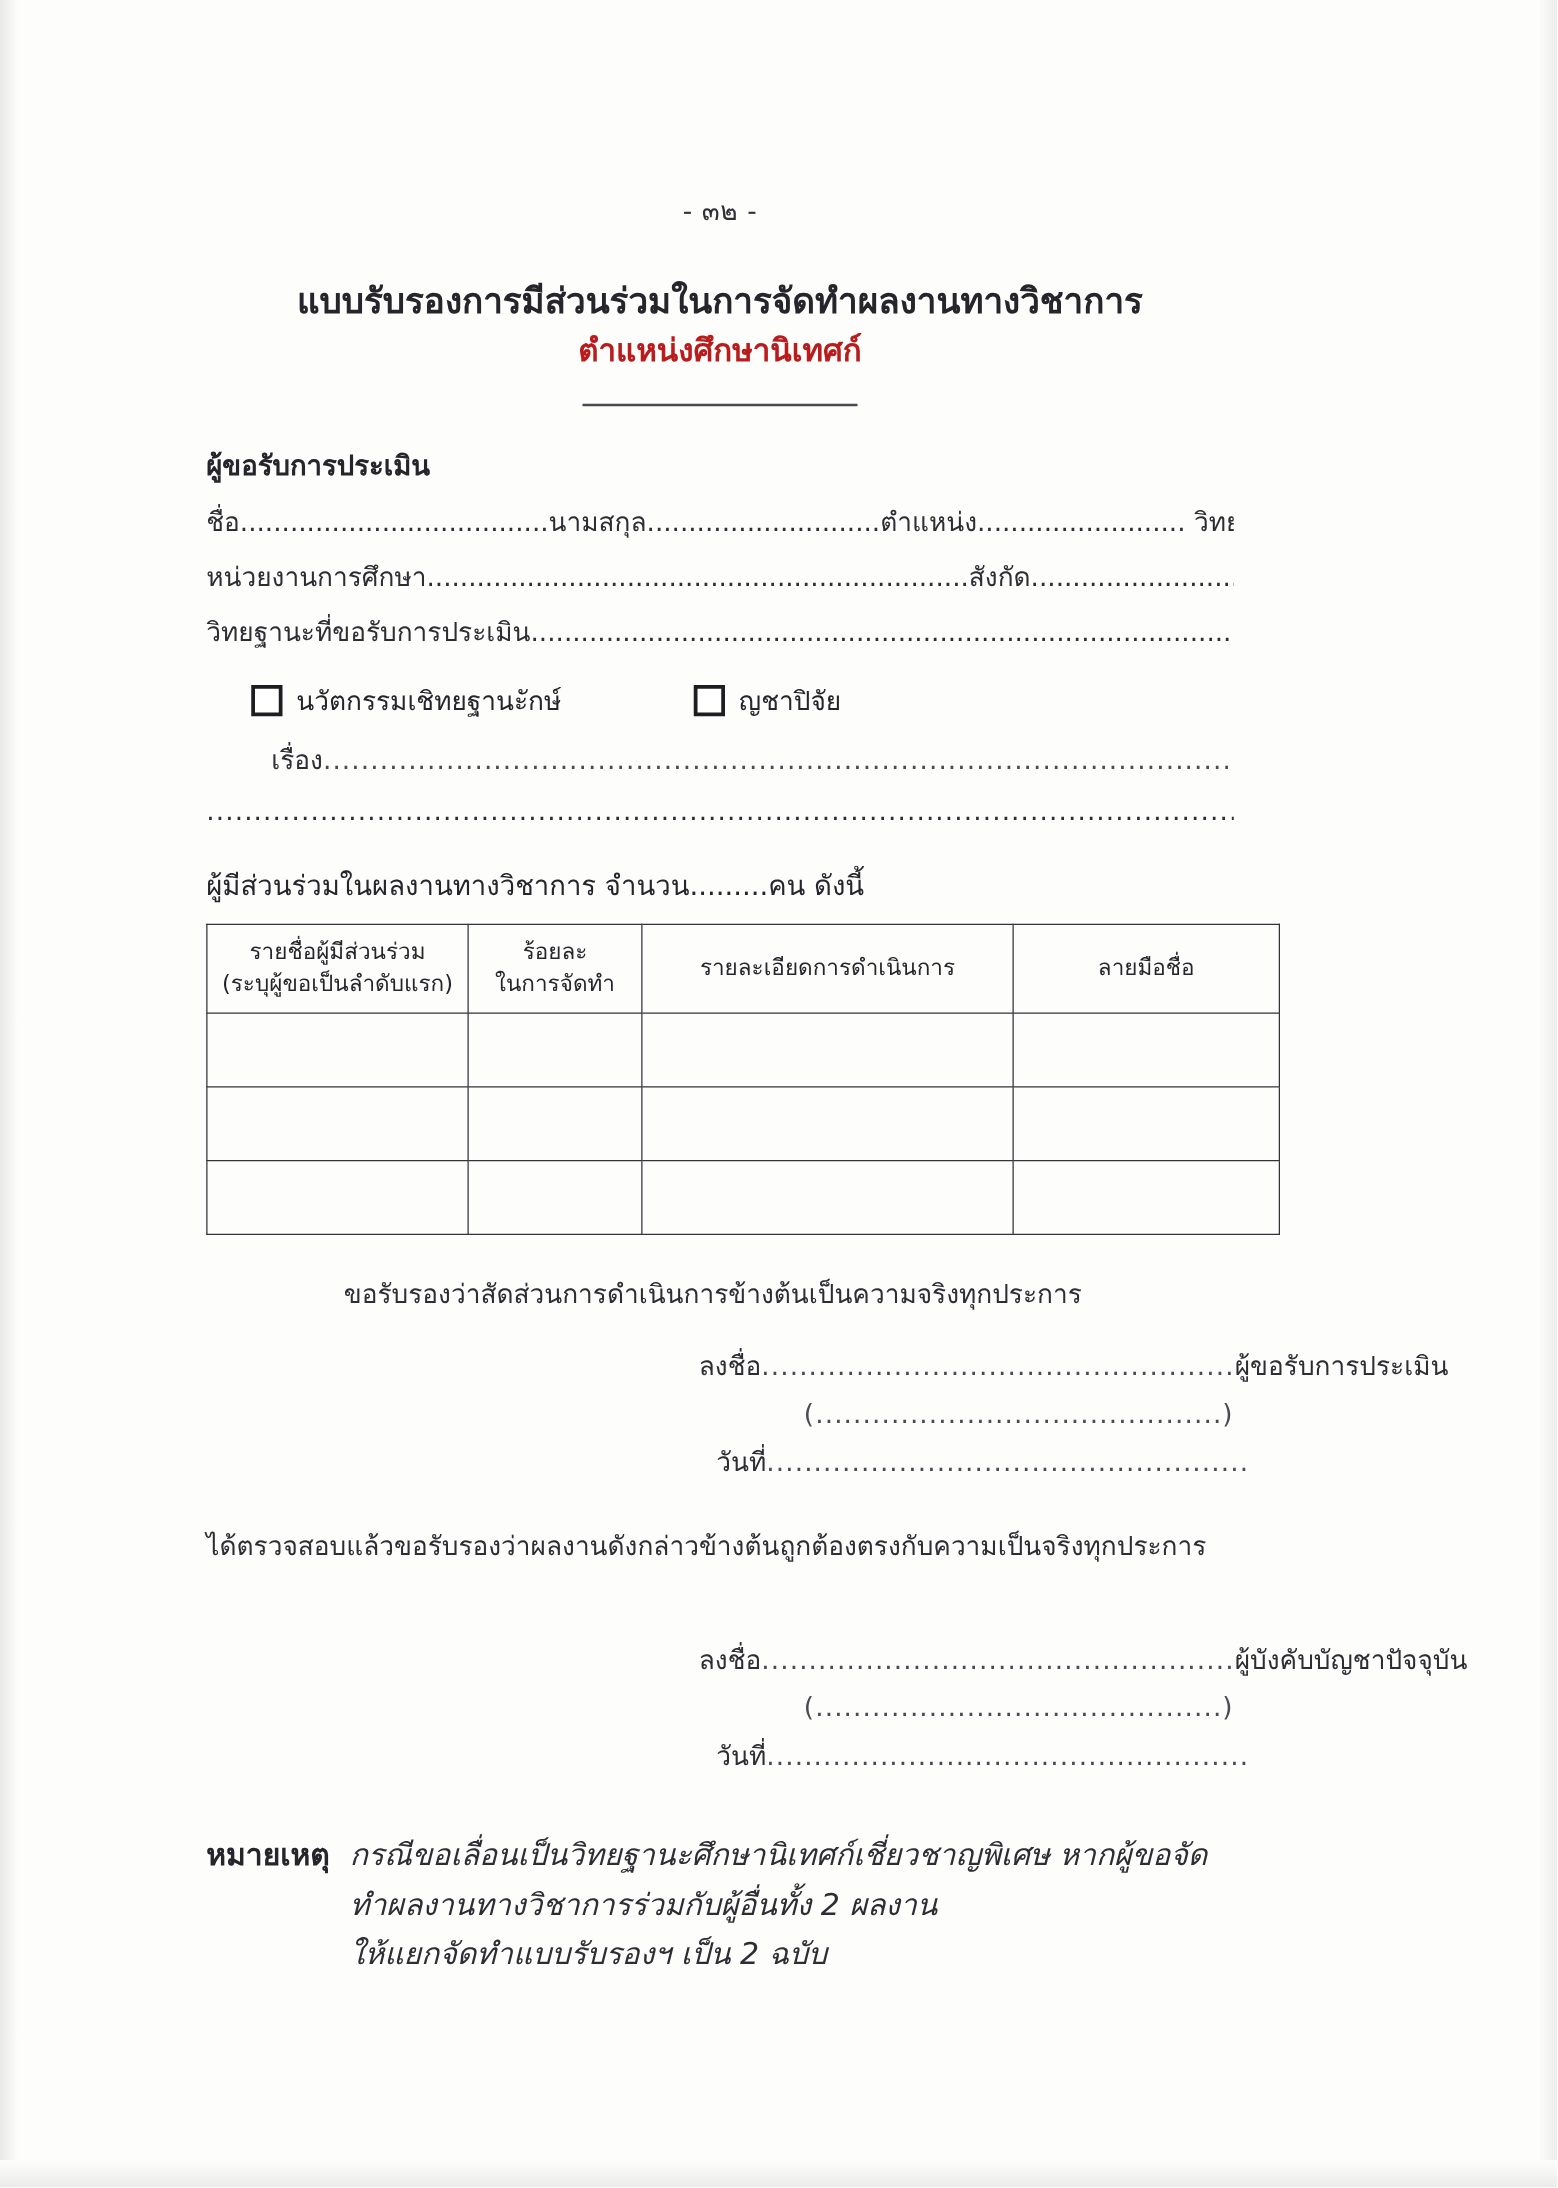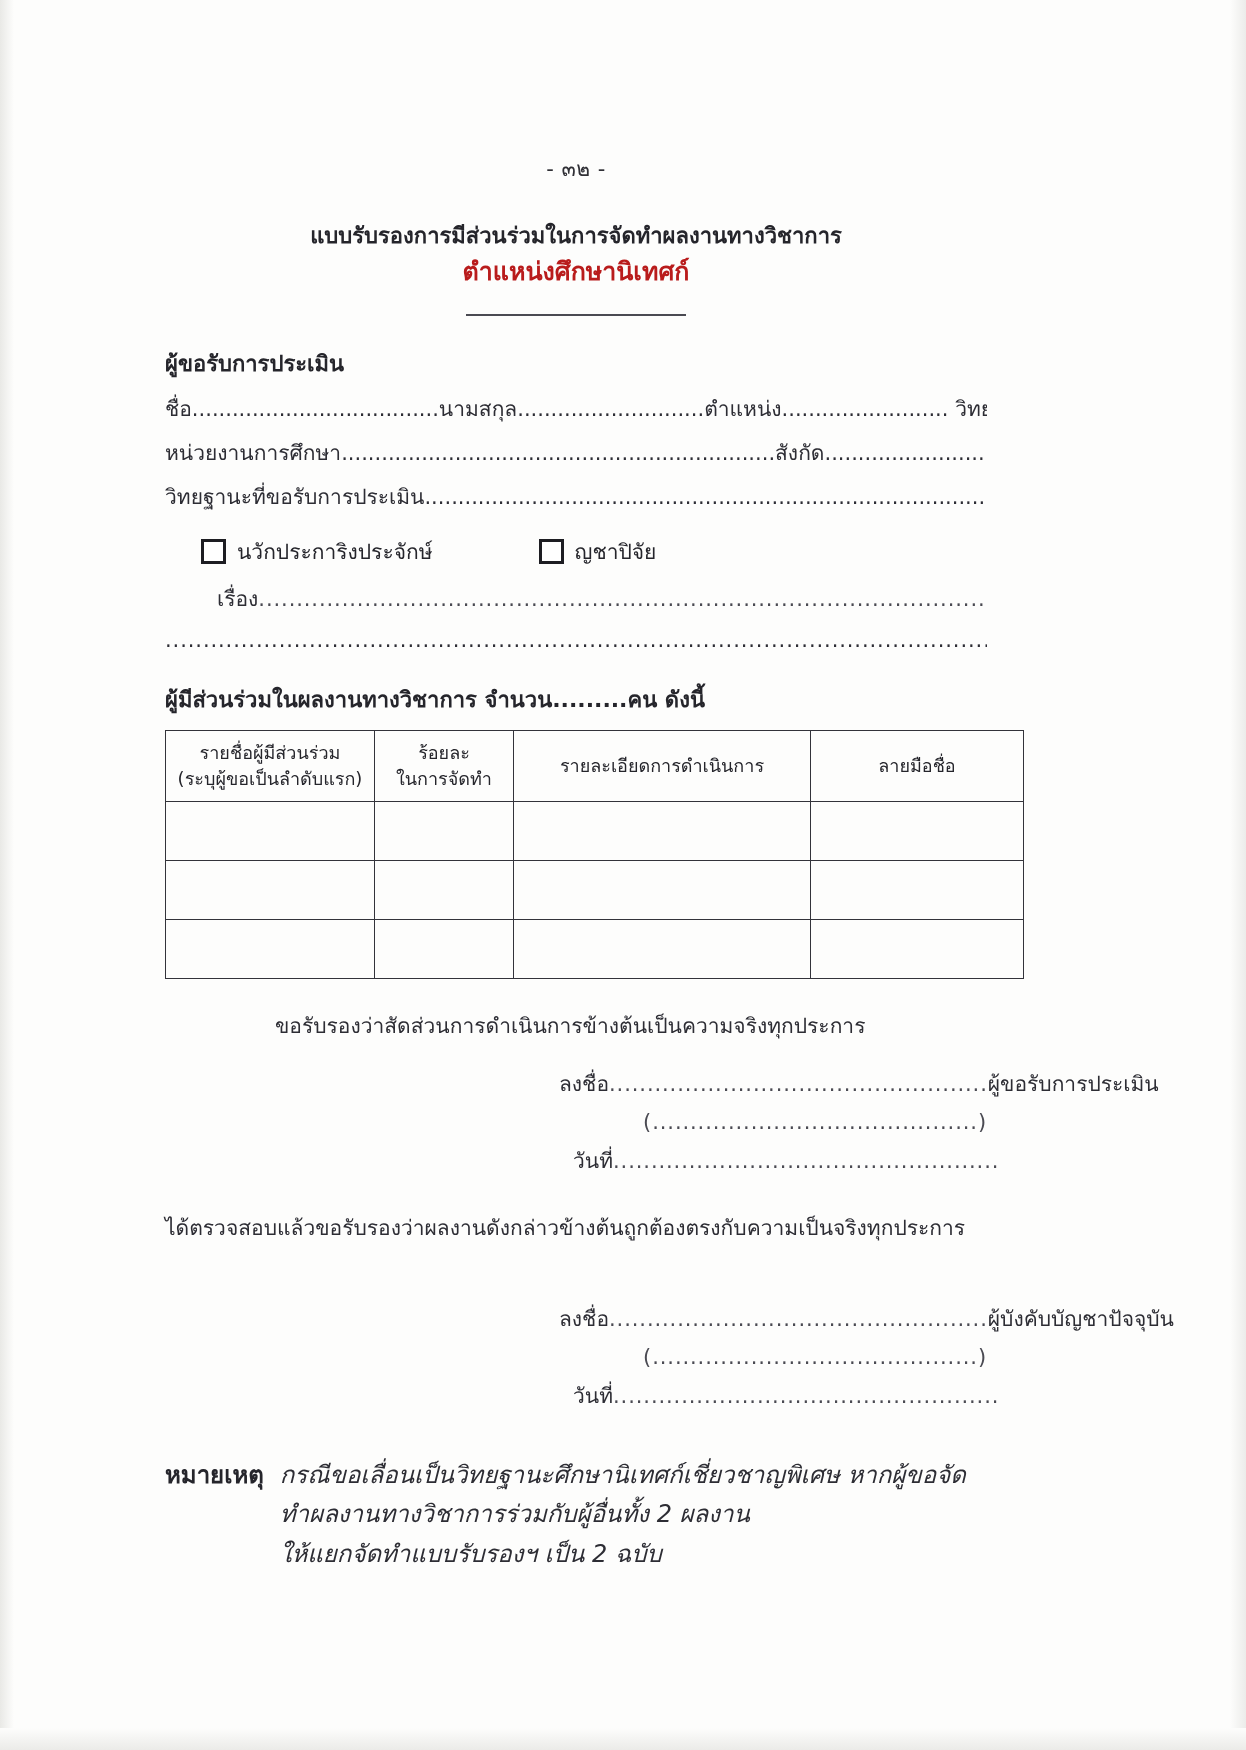"แบบรับรองการมีส่วนร่วมในการจัดทำผลงานทาง" .doc-title { font-size: 22px -> 28px }
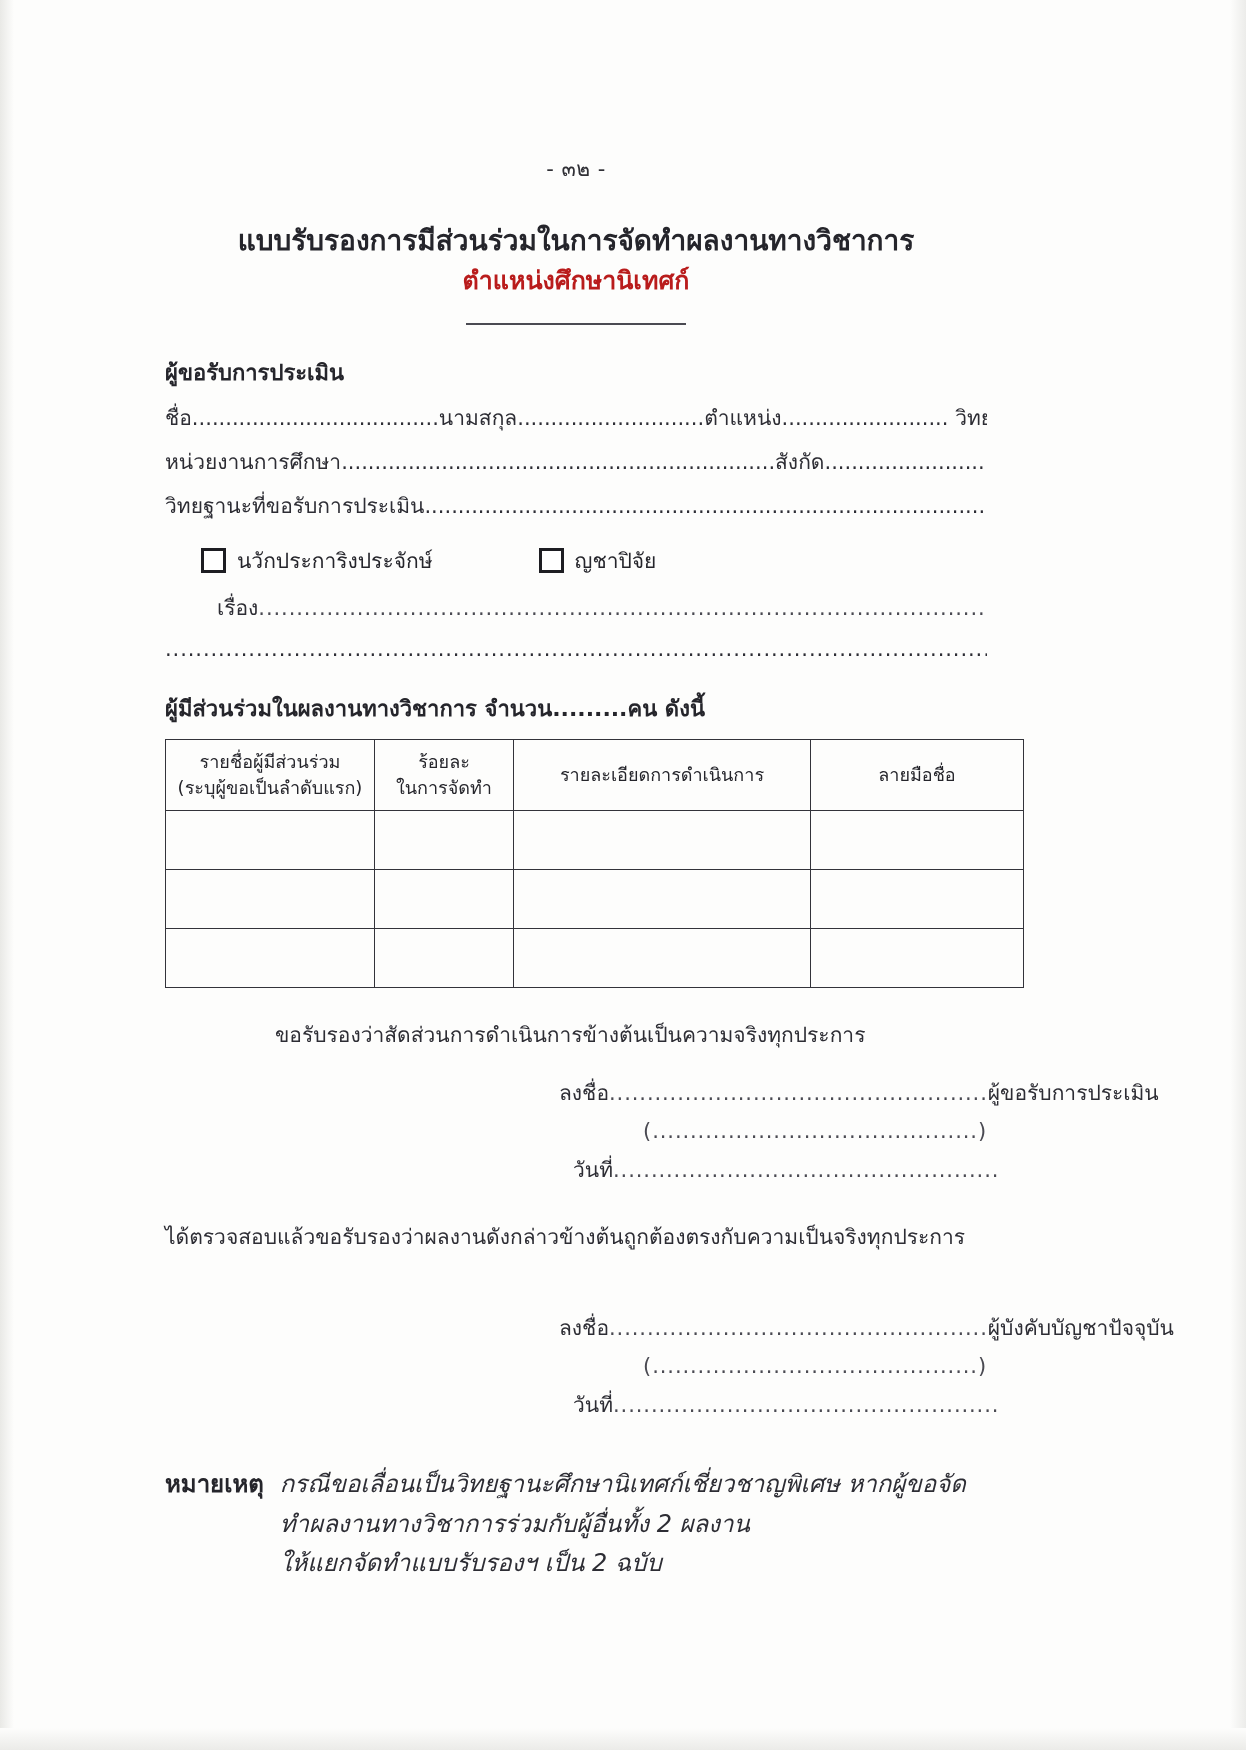"นวักประการิงประจักษ์" span.choice-label { text: นวักประการิงประจักษ์ -> นวัตกรรมเชิทยฐานะักษ์ }
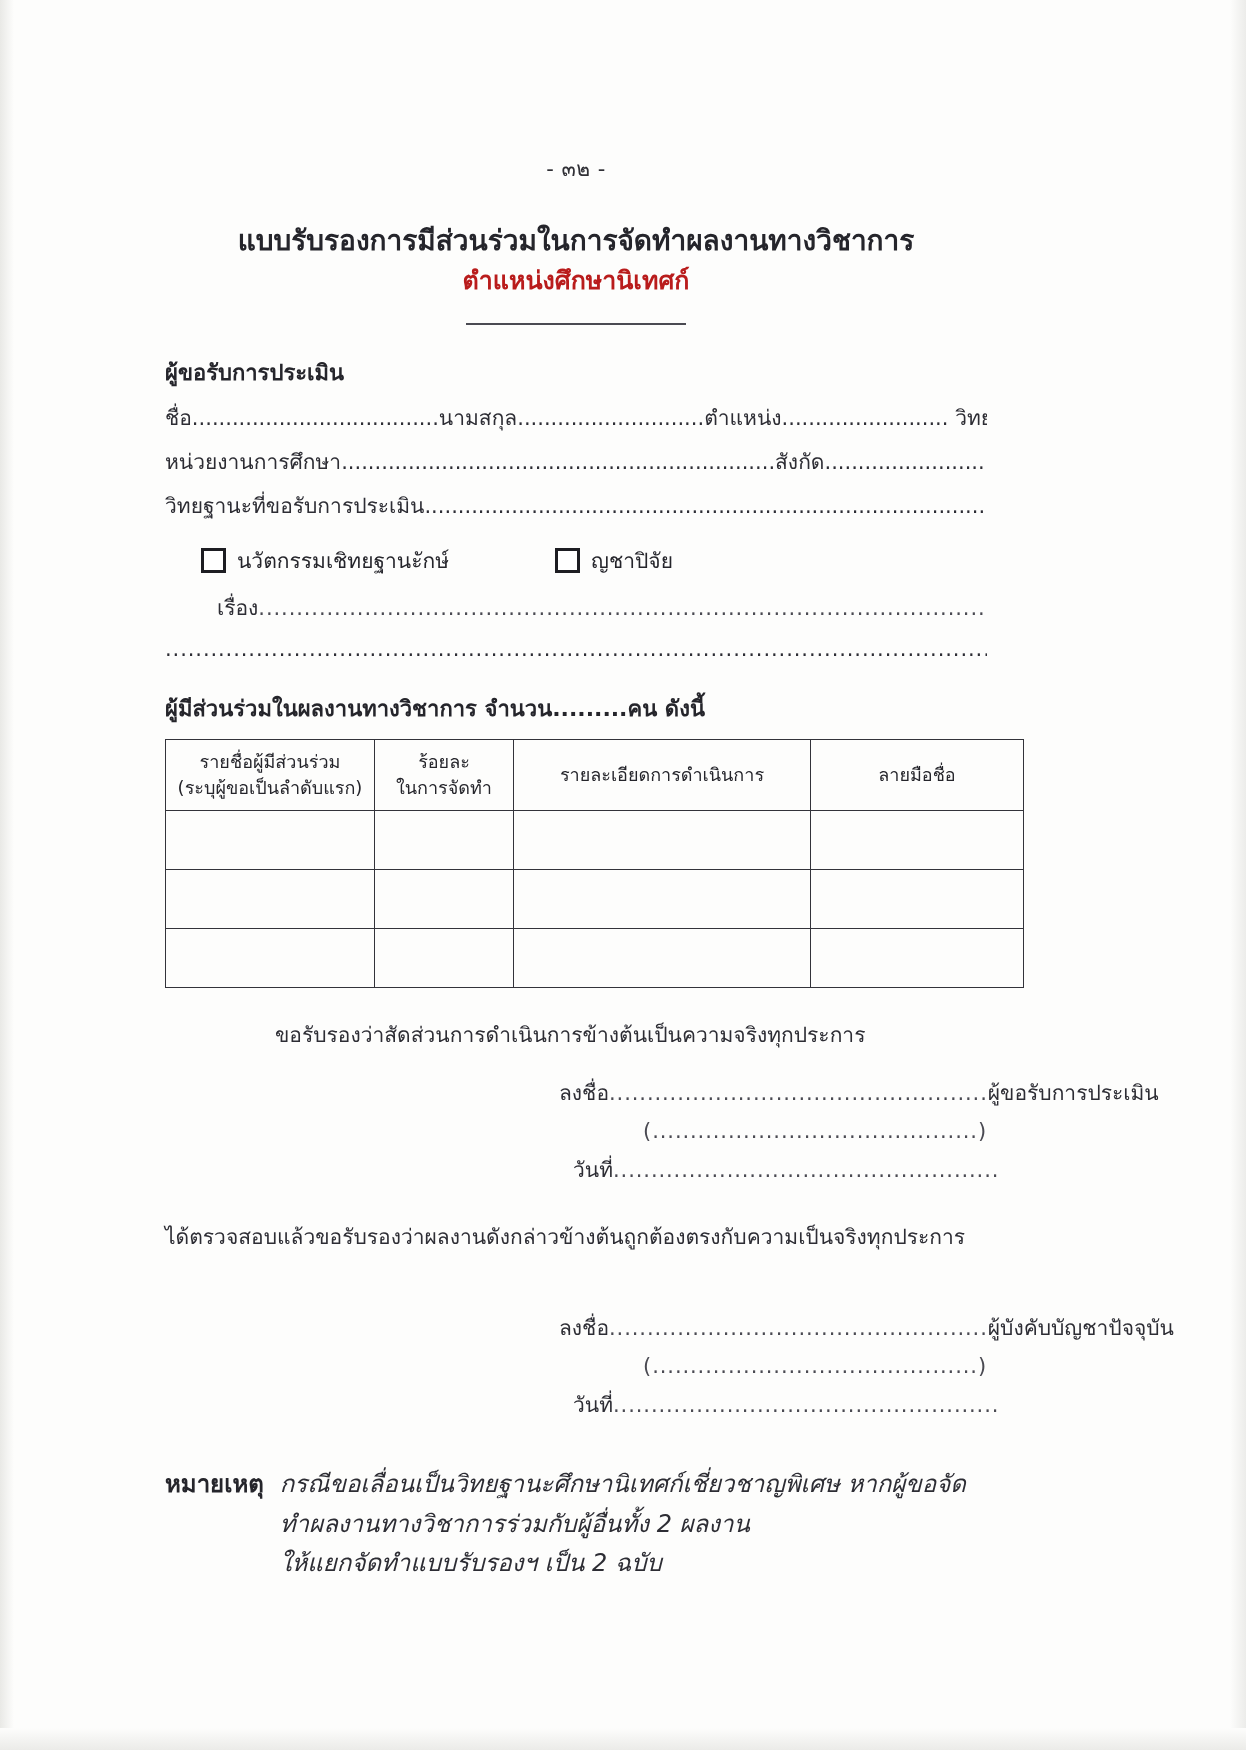"ผู้มีส่วนร่วมในผลงานทางวิชาการ" .participants-heading { font-weight: bold -> normal }
